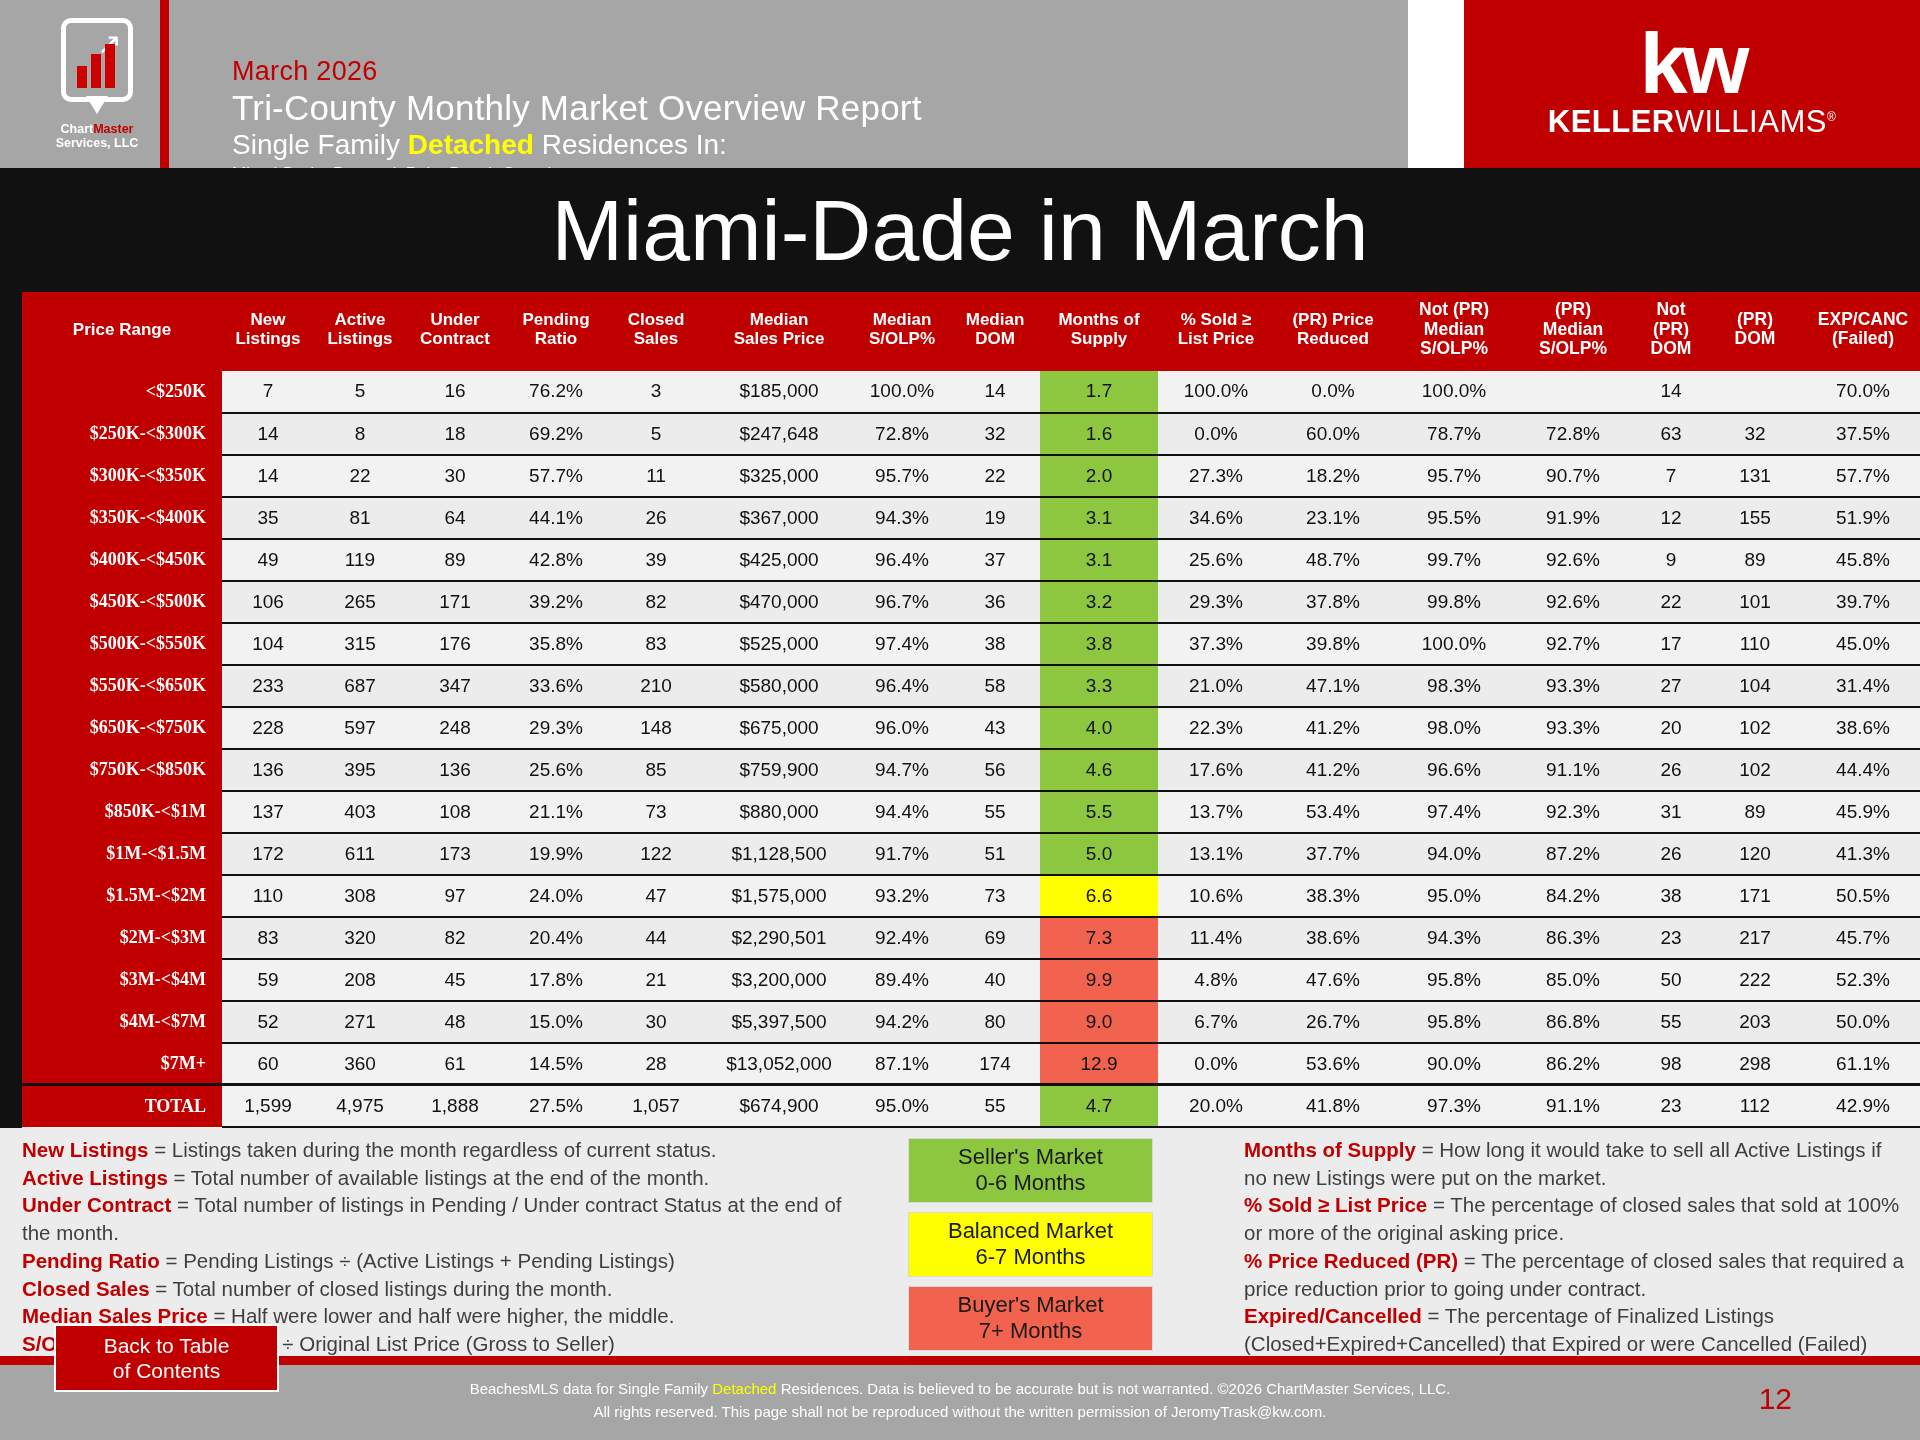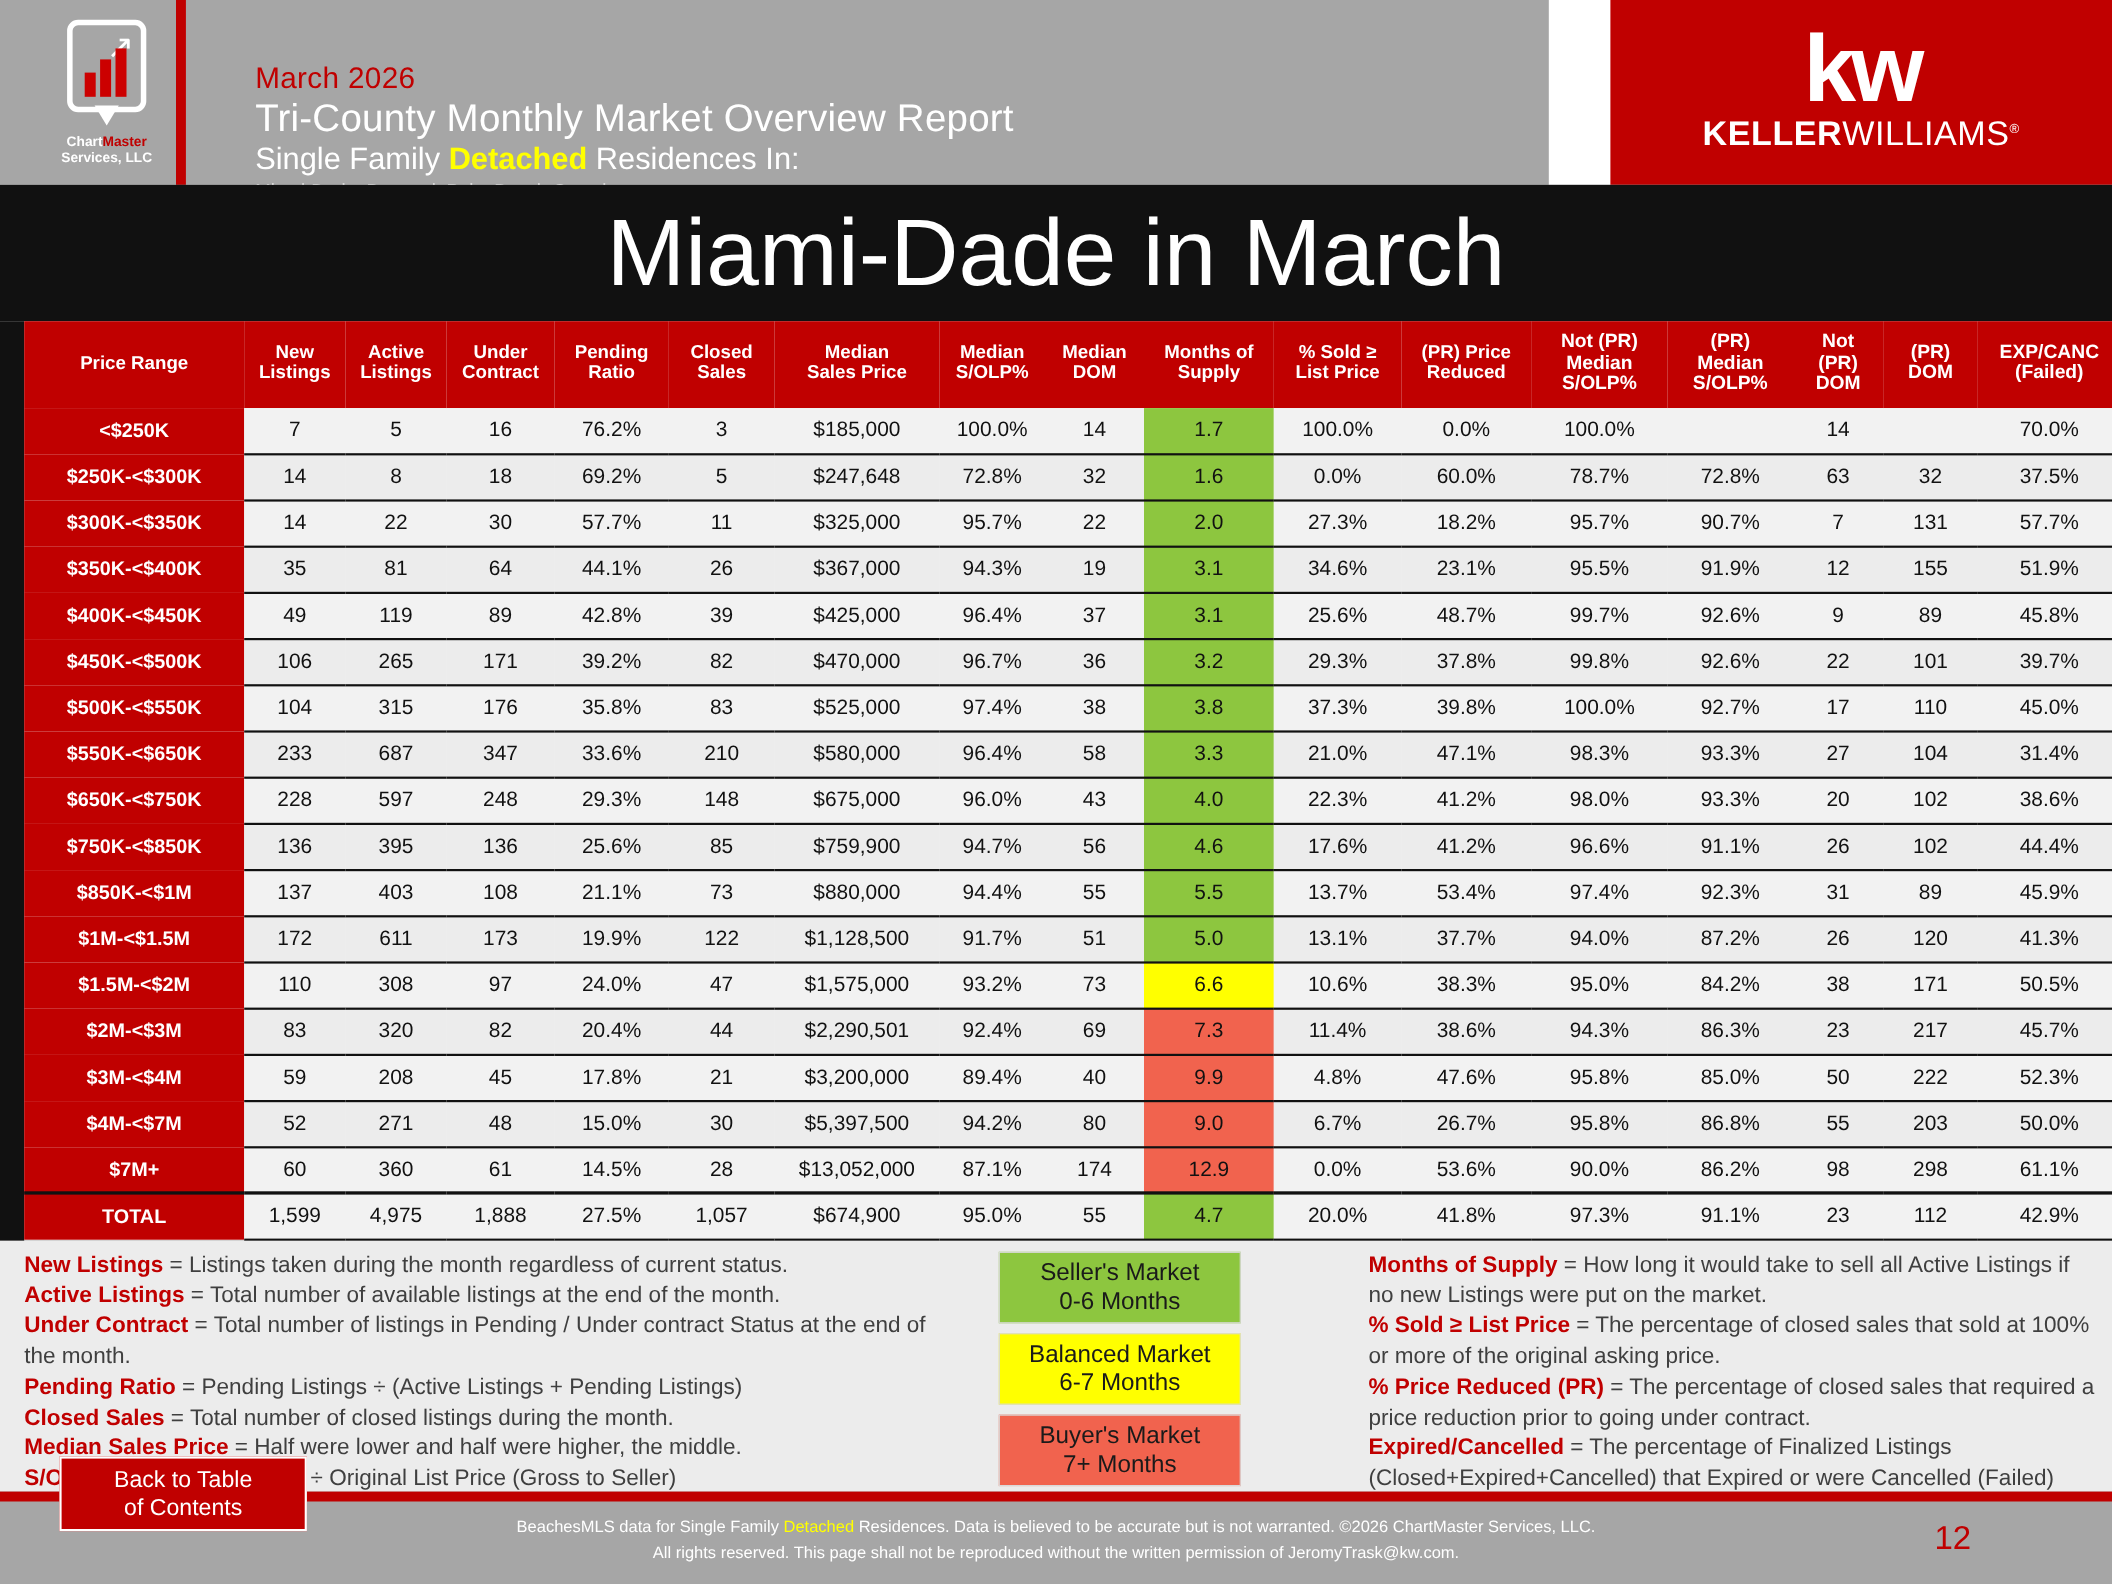"<$250K" table.mkt tbody td.rng { font-family: none -> Liberation Serif, serif; padding-right: 0 -> 16px; text-align: none -> right }
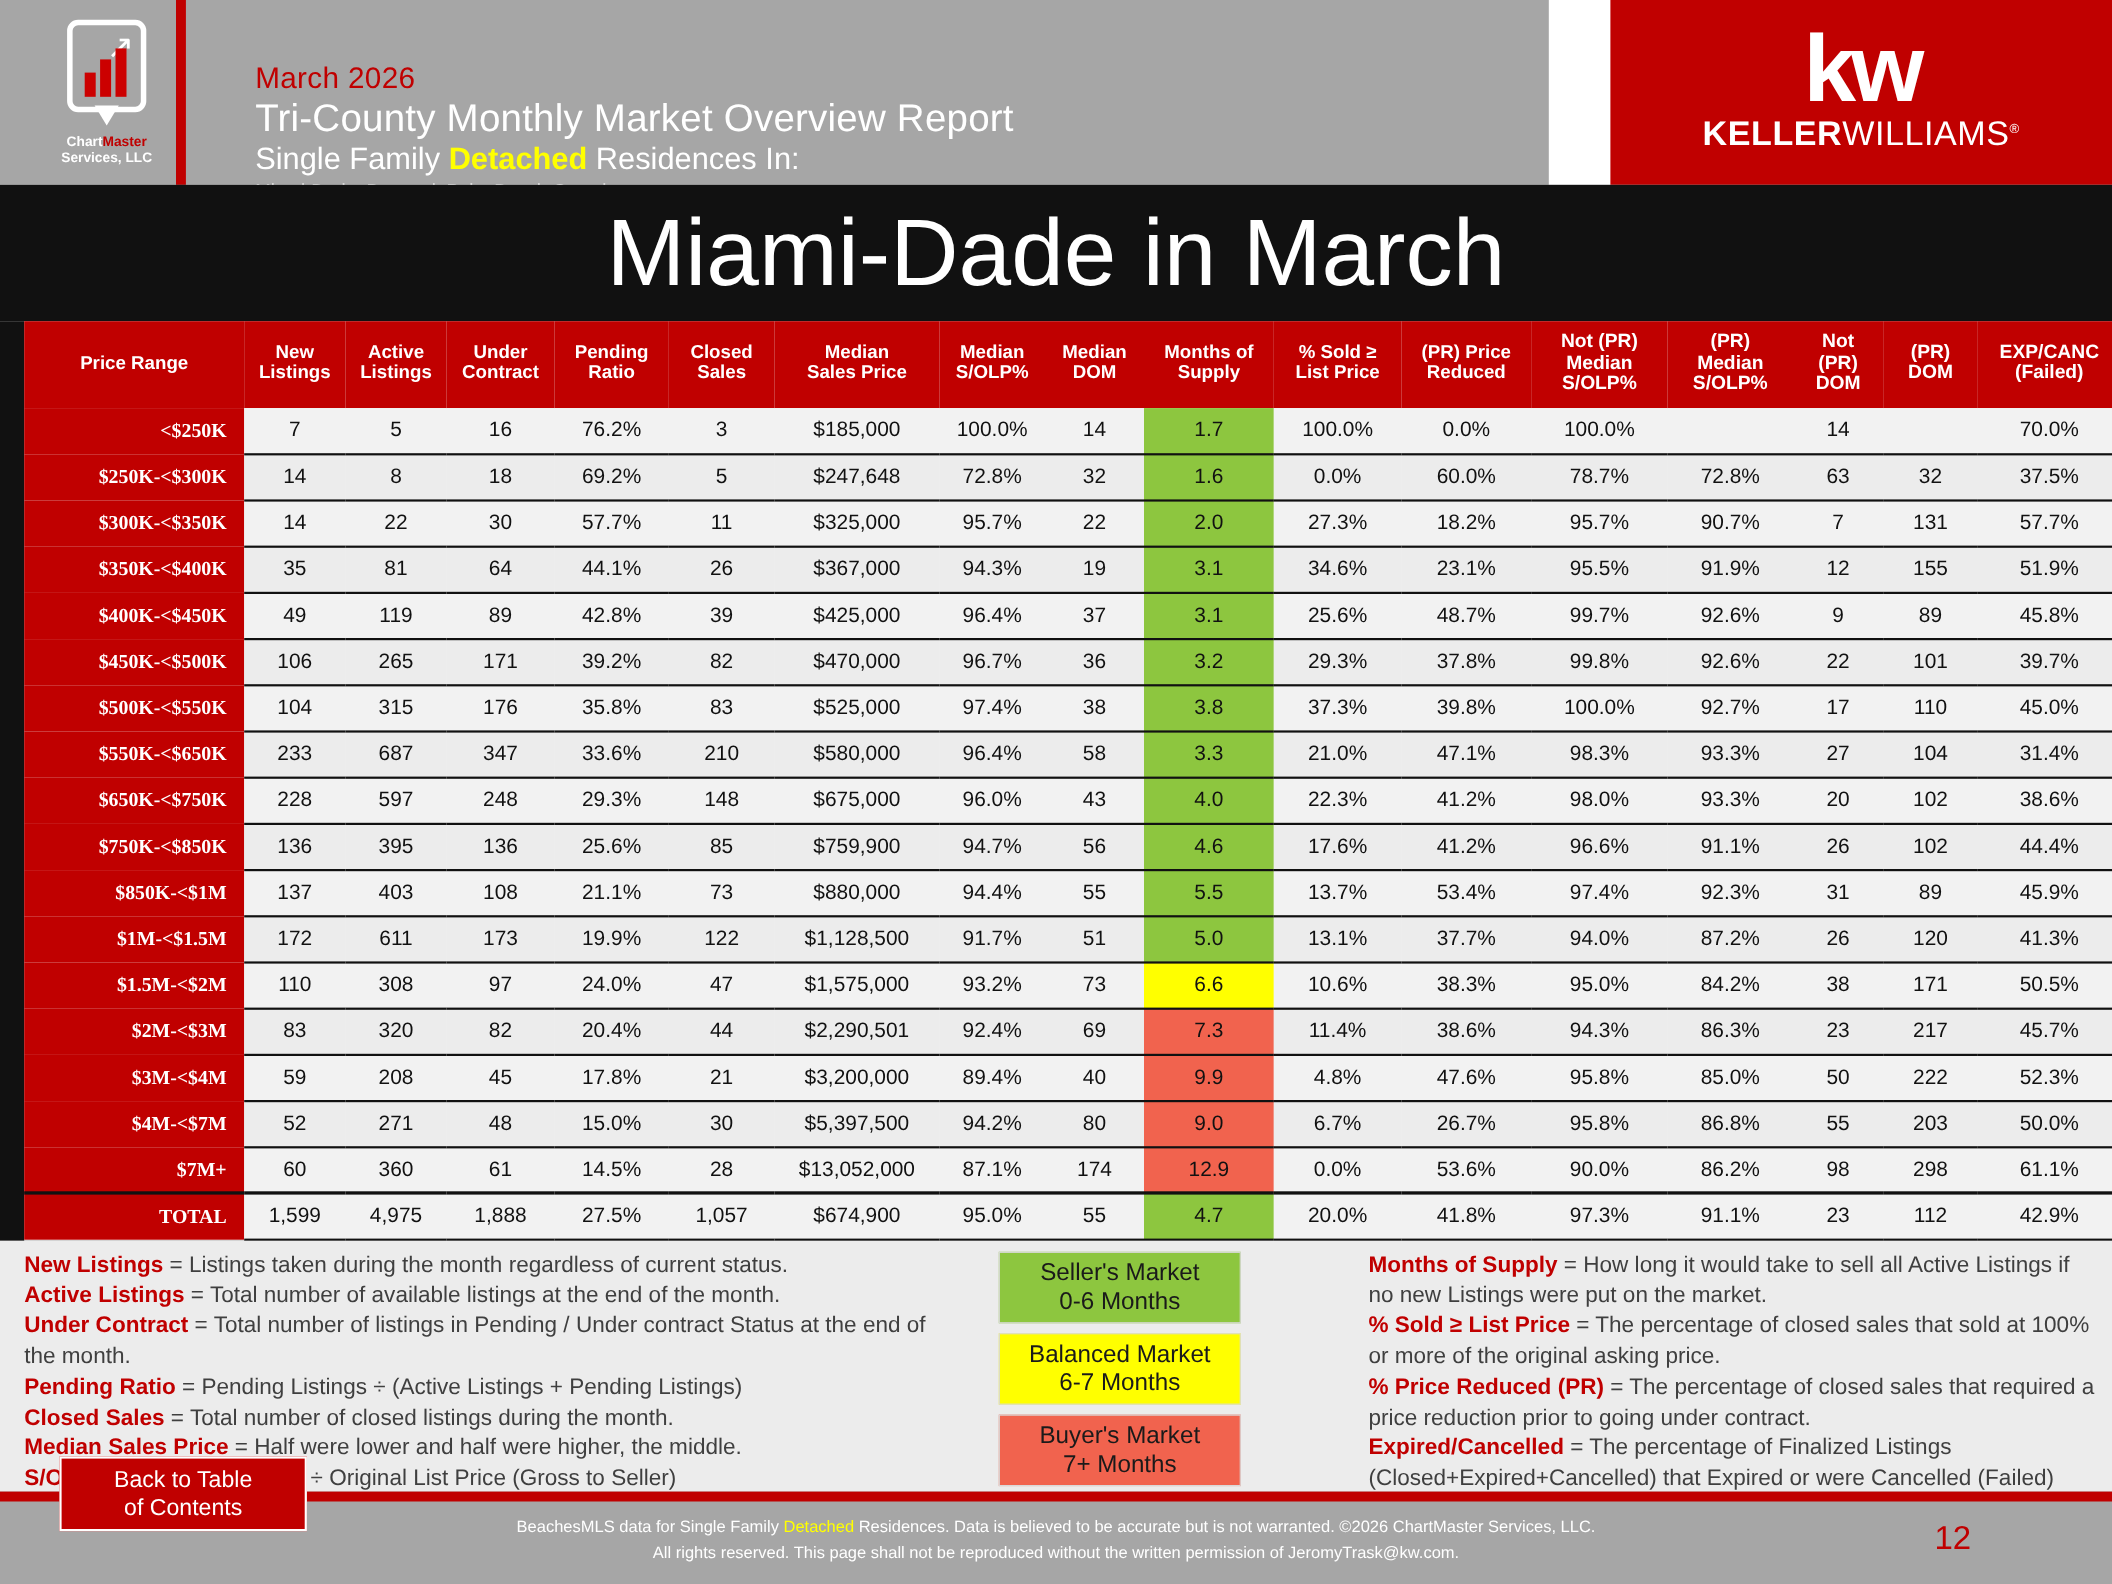"Seller's Market" .mkt-keys { width: 220px -> 245px }
